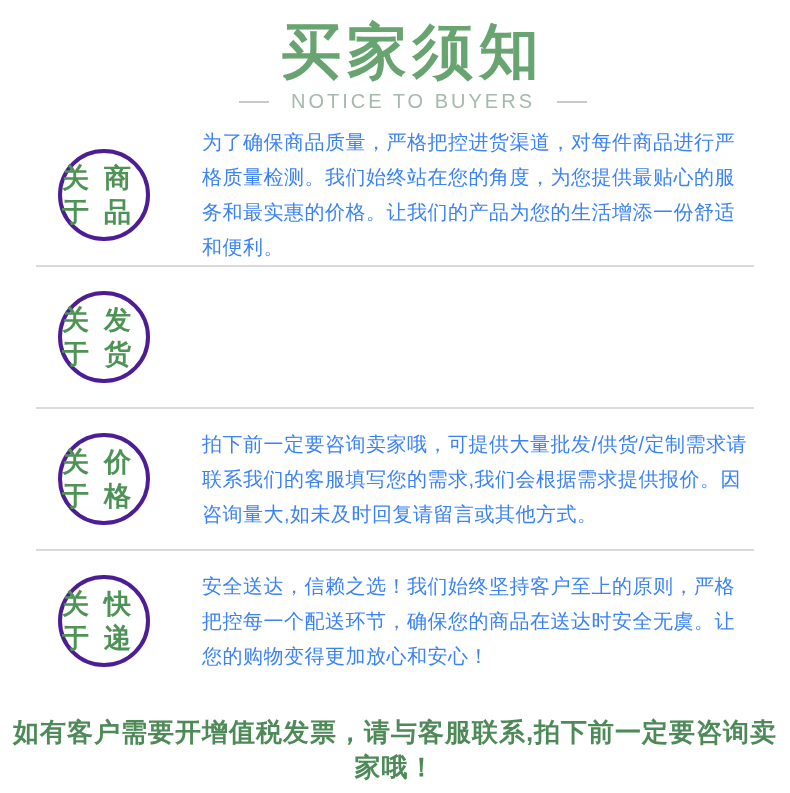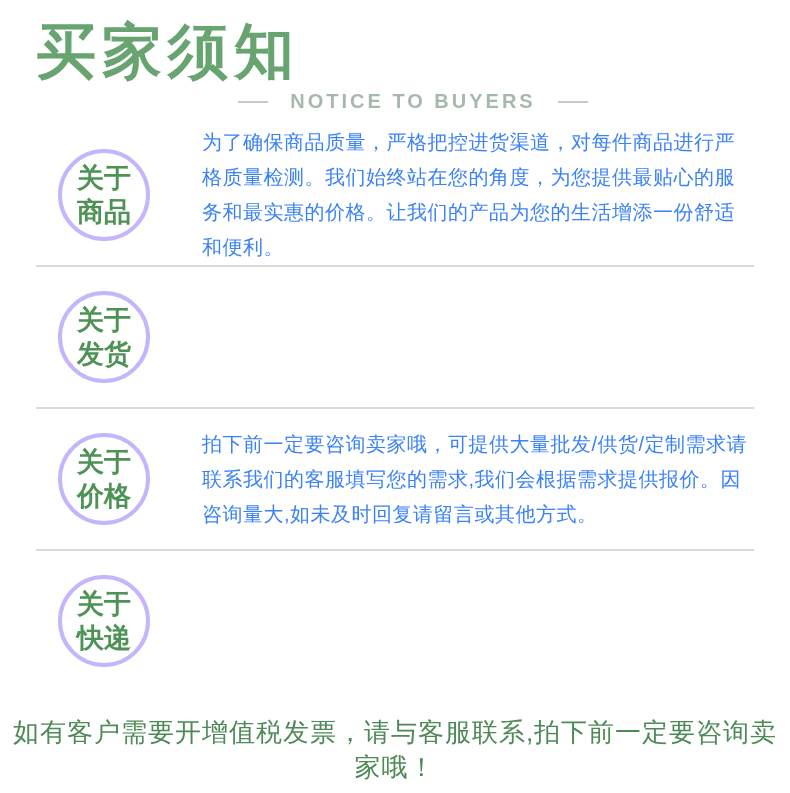"买家须知" .header { text-align: left -> center }
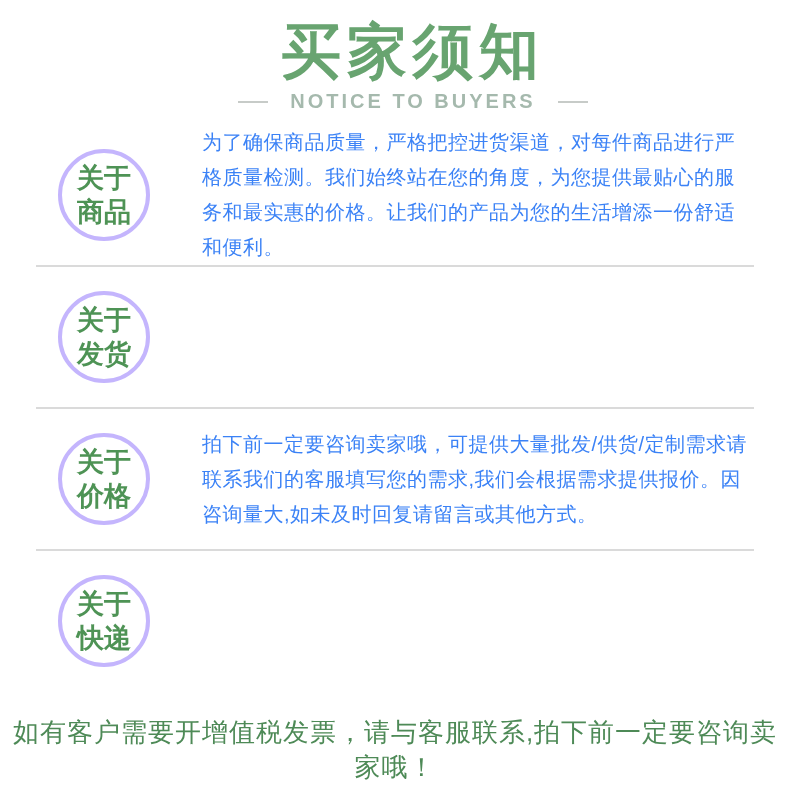"NOTICE TO BUYERS" .subtitle { font-weight: 700 -> 400 }
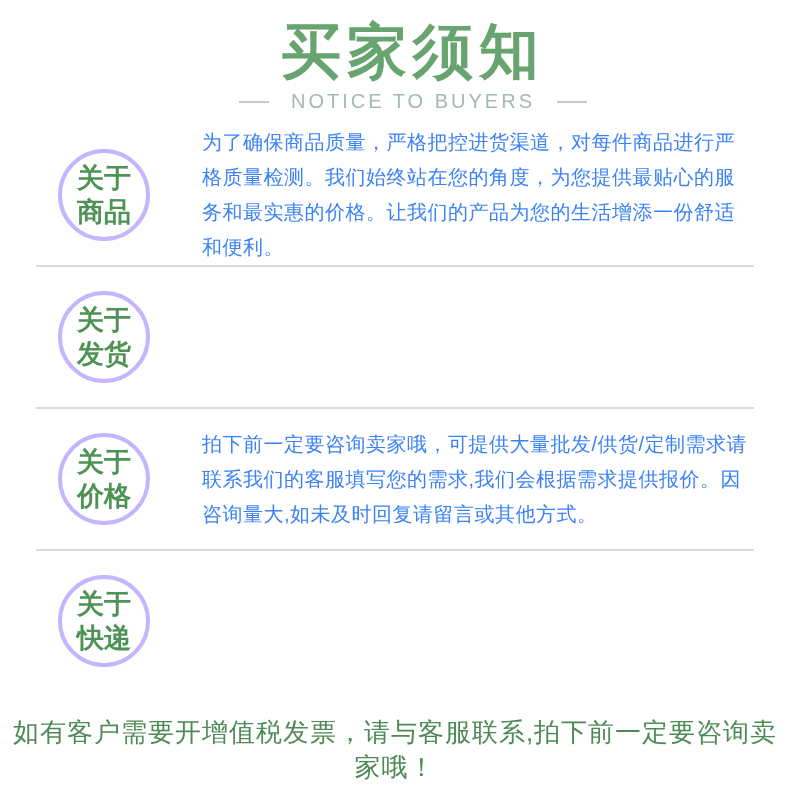"关于" .badge { border: 4px solid #c4b5fd -> 4px solid #4c1d95; flex-direction: column -> row }
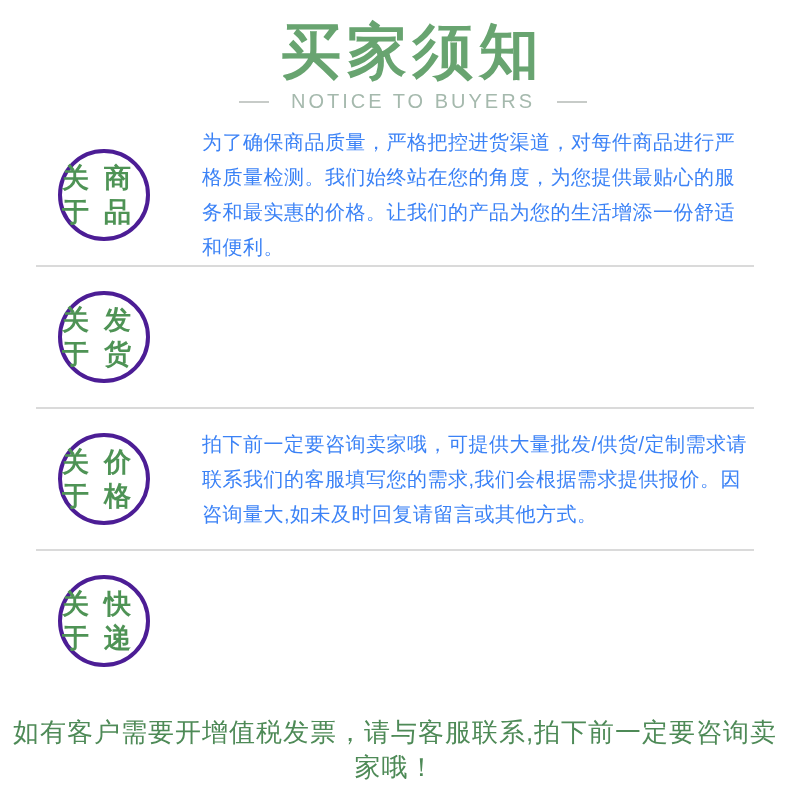"安全送达，信赖之选！我们始终坚持客户至上的原则，严格把控每一个配送环节，确保您的" div.section-text { html: none -> <div>安全送达，信赖之选！我们始终坚持客户至上的原则，严格把控每一个配送环节，确保您的商品在送达时安全无虞。让您的购物变得更加放心和安心！</div> }
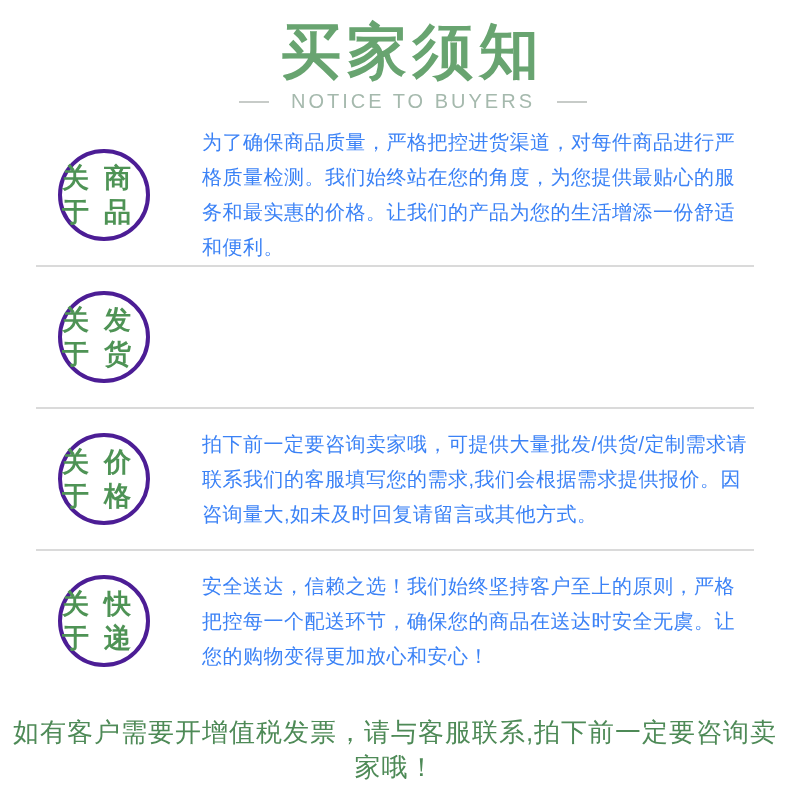"如有客户需要开增值税发票，请与客服联系,拍下前一定要咨询卖家哦！" .footer { font-weight: 400 -> 700 }
